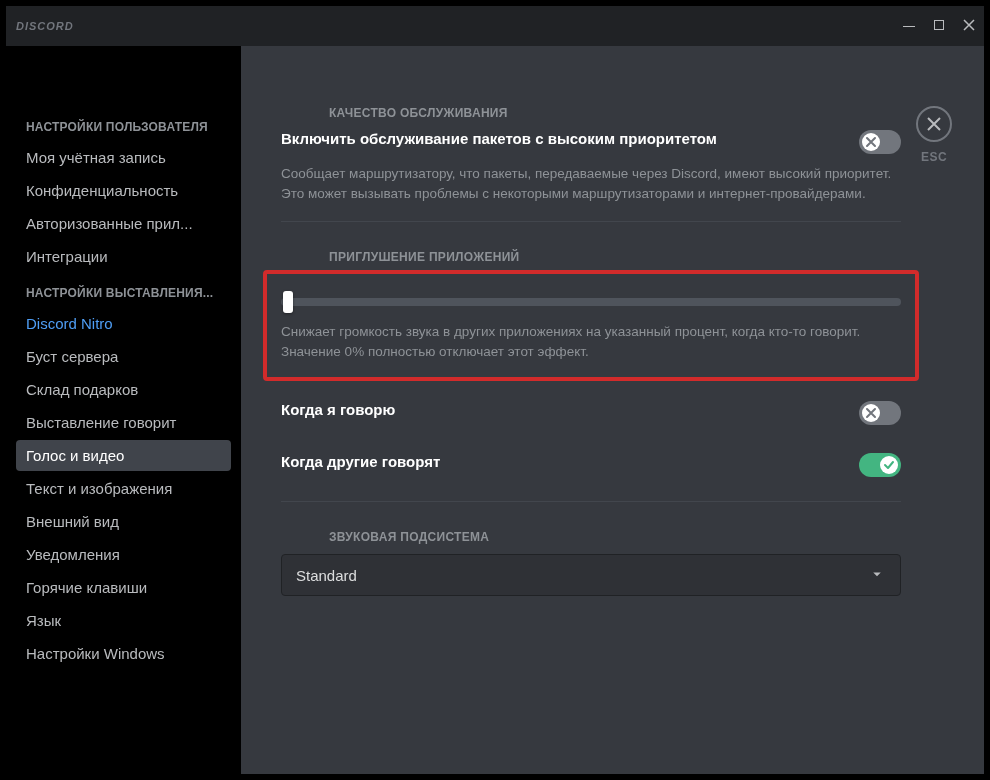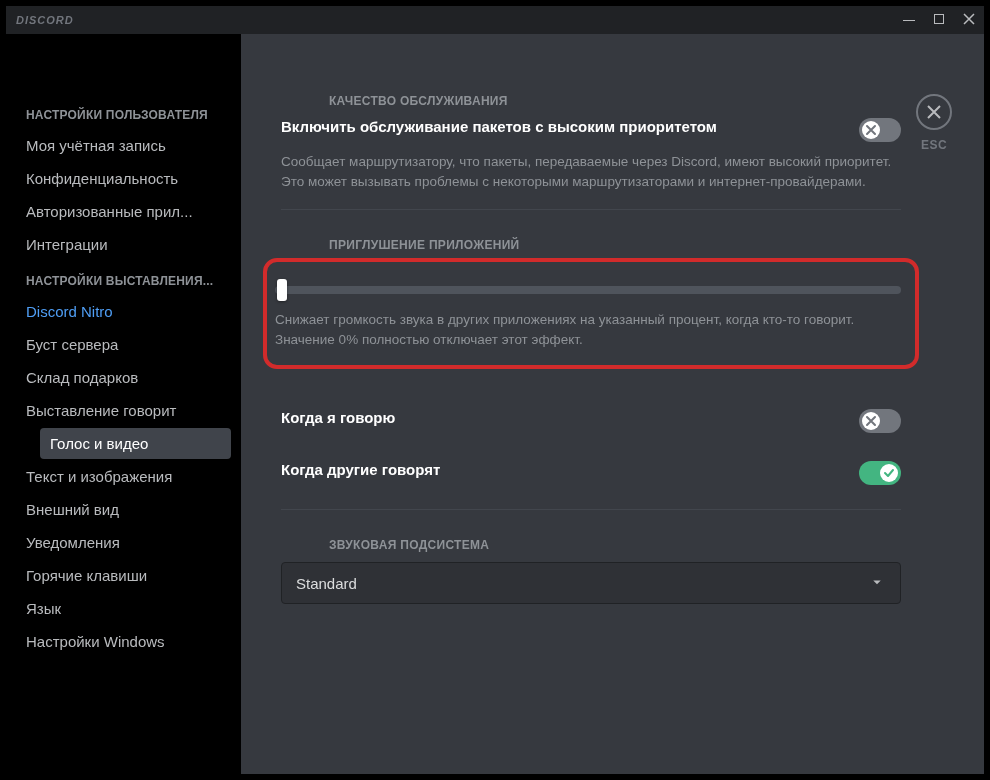"DISCORD" .titlebar { height: 28px -> 40px }
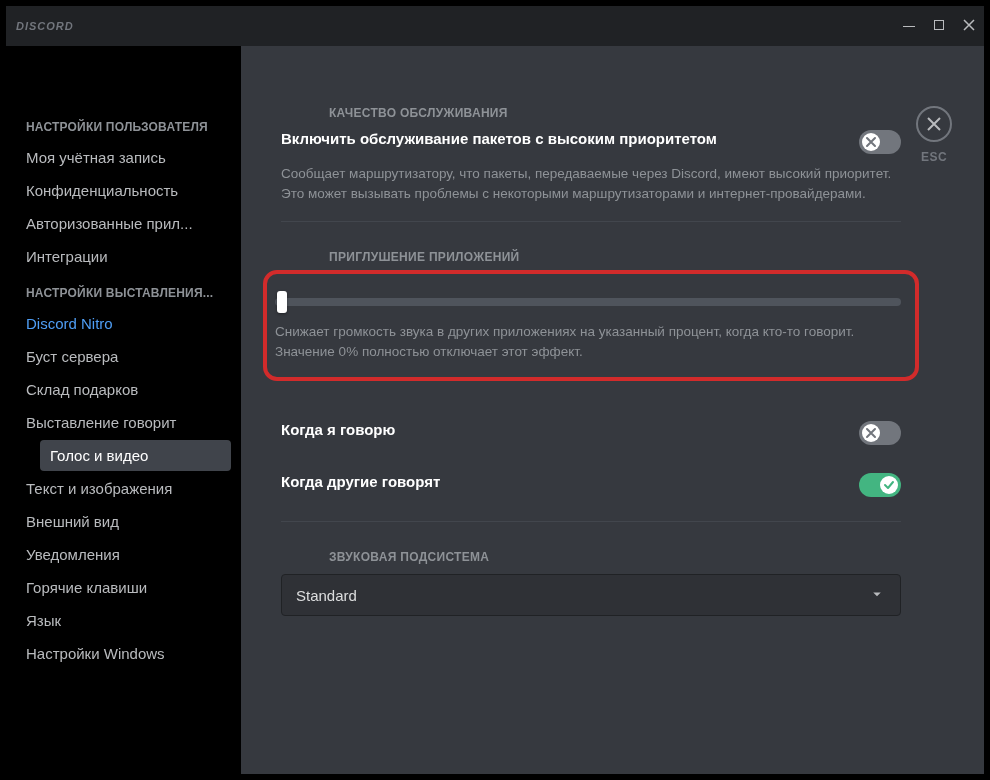"Снижает громкость звука в других" .highlight-box { border-radius: 14px -> 4px; margin: -4px -18px 40px -18px -> -4px -18px 20px -18px; padding: 14px 14px 16px 8px -> 14px 14px 16px 14px }
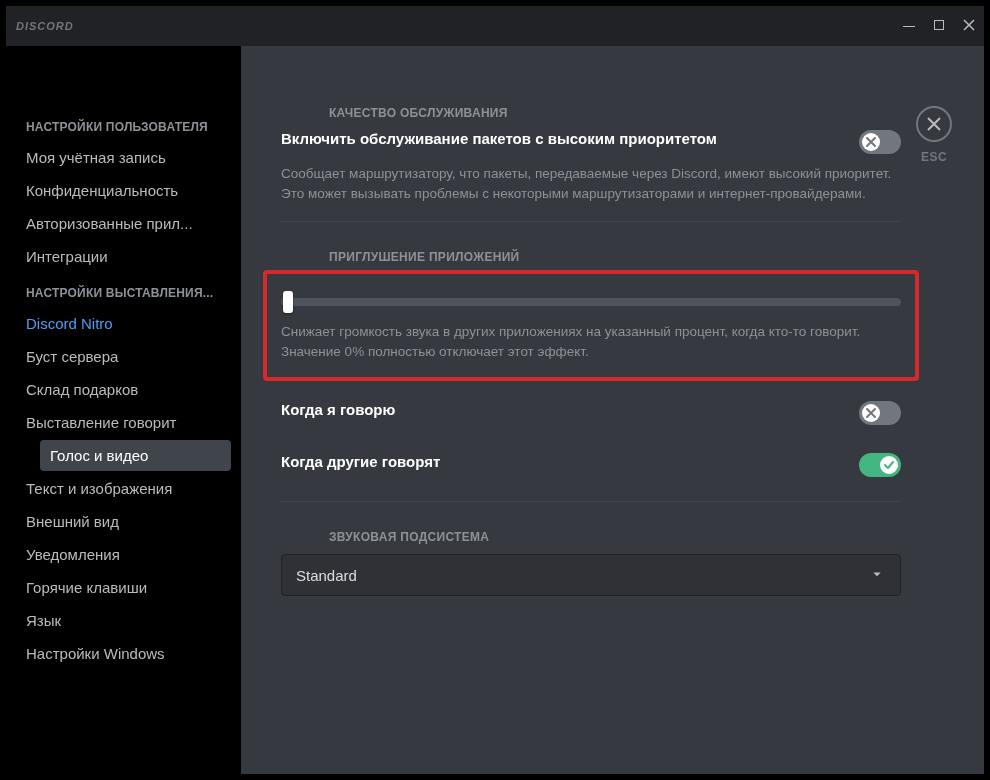"Голос и видео" .side-item.active { margin-left: 24px -> none }
